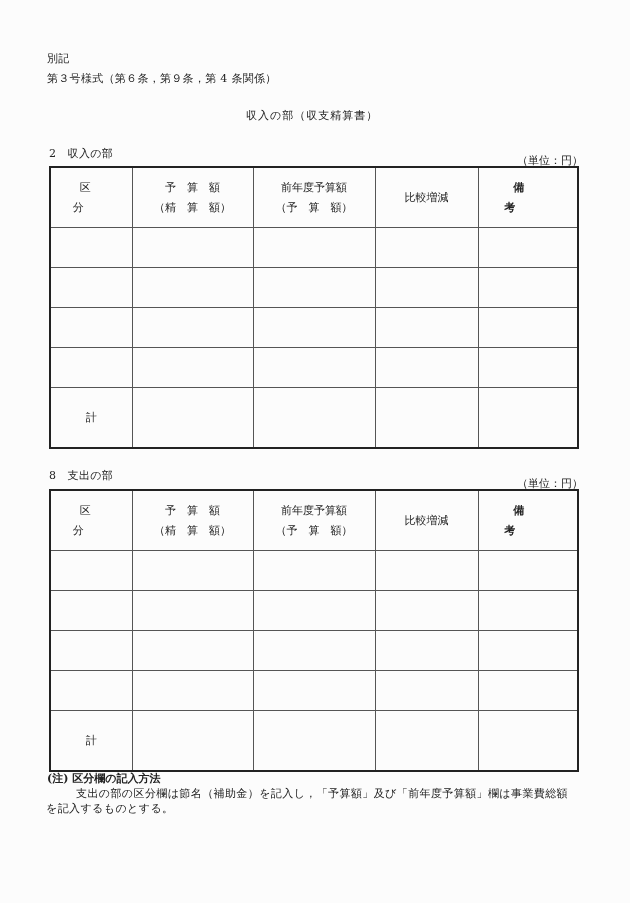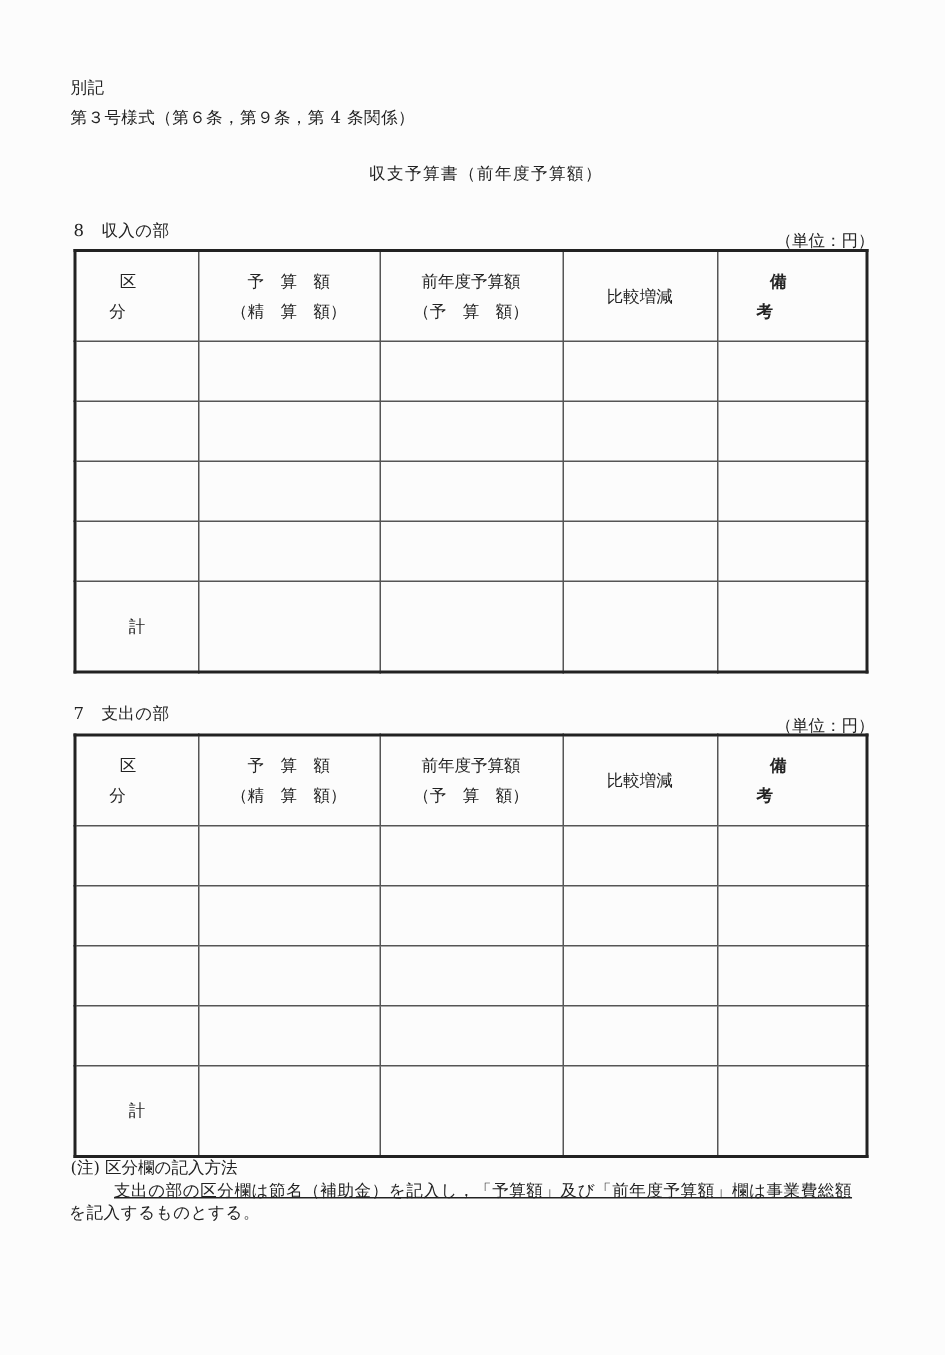"収支予算書（前年度予算額）" div.abs { text: 支予算書（前年度予算額 -> 入の部（収支精算書 }
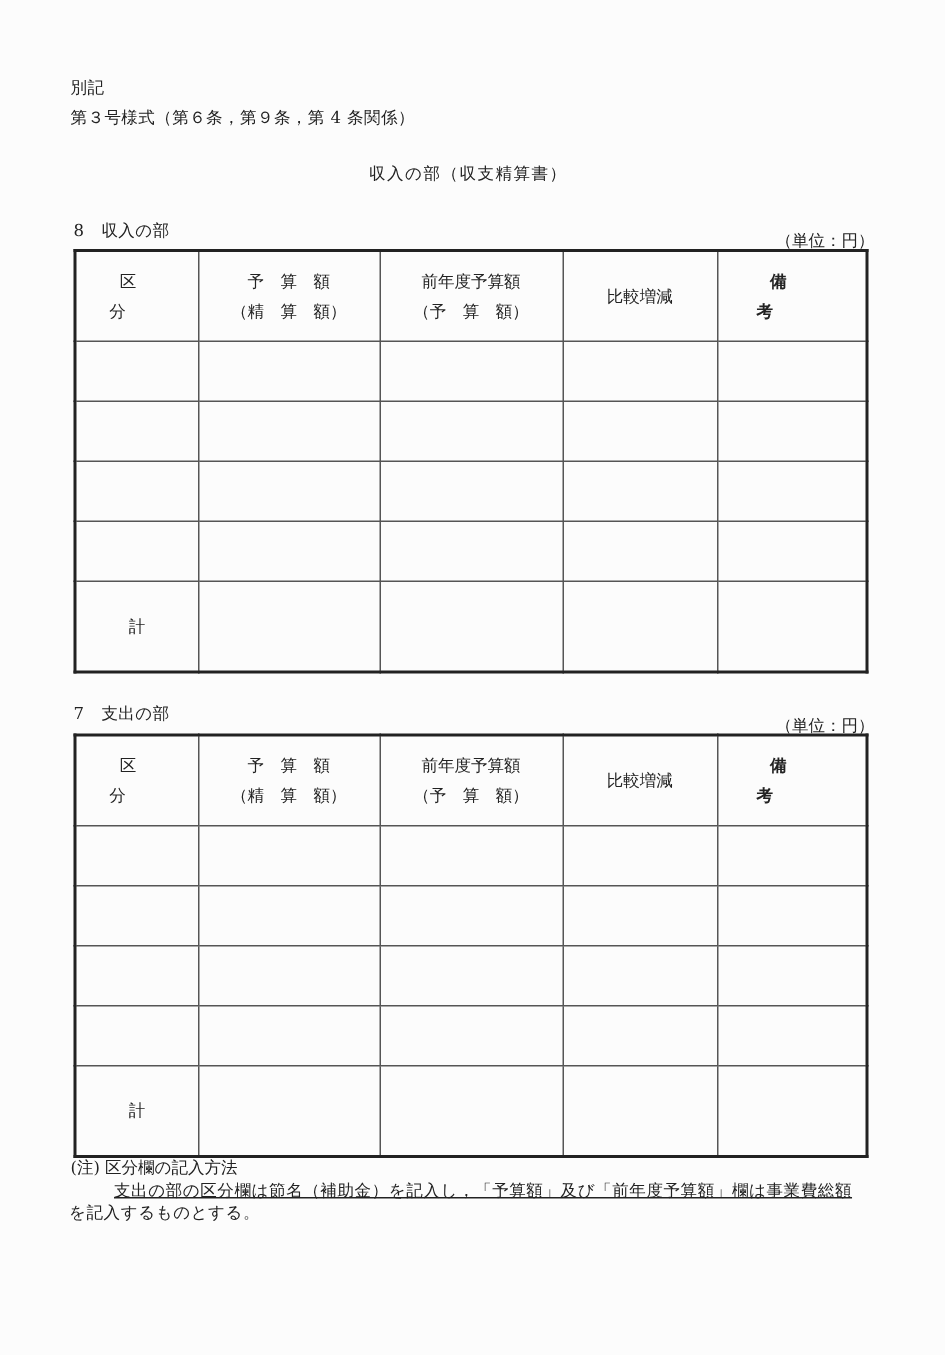"8 収入の部" div.abs { text: 8 -> 2 }
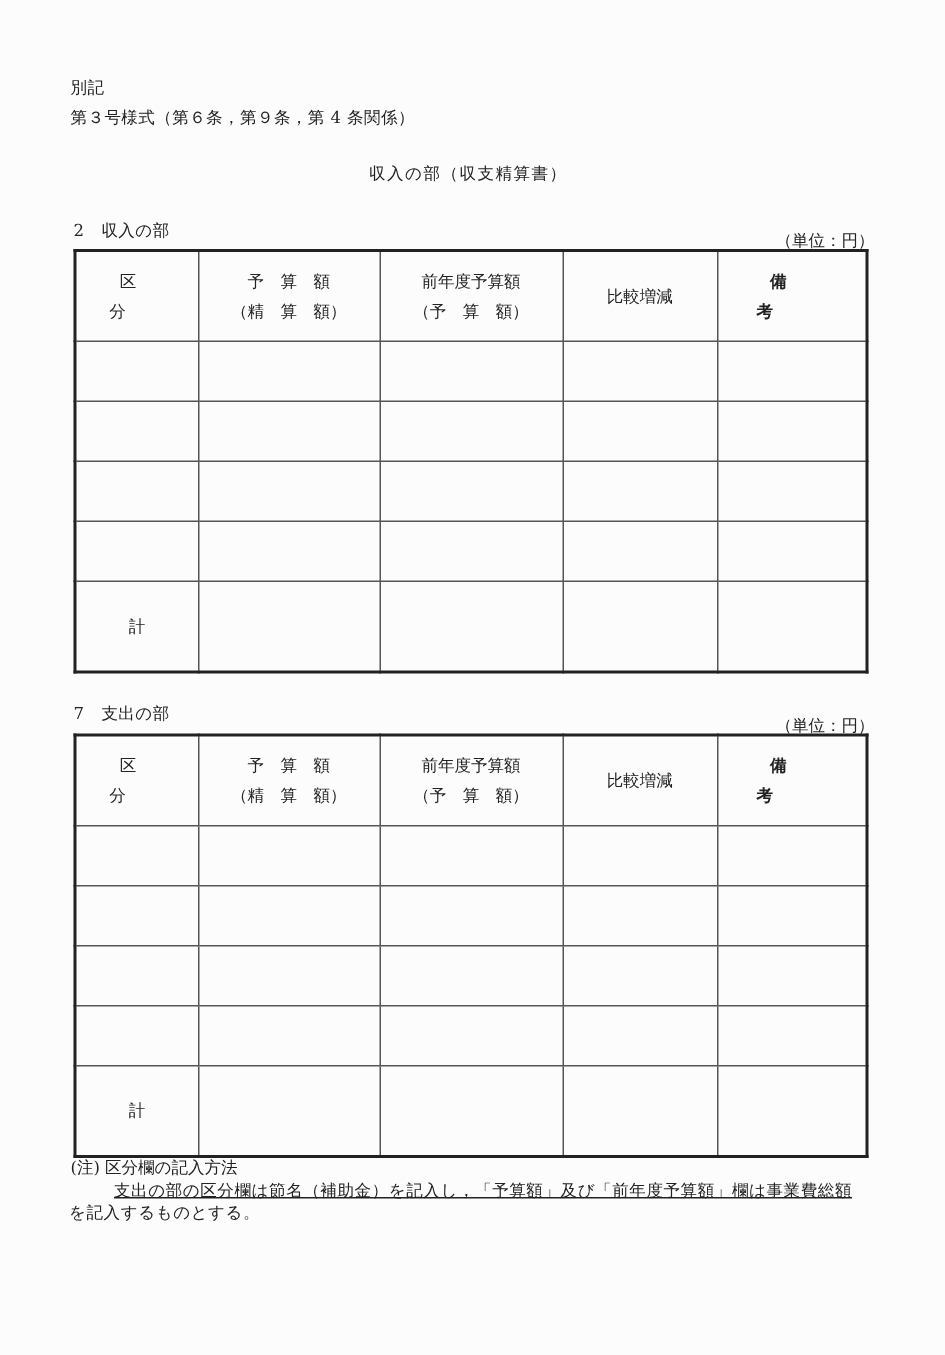"7 支出の部" div.abs { text: 7 -> 8 }
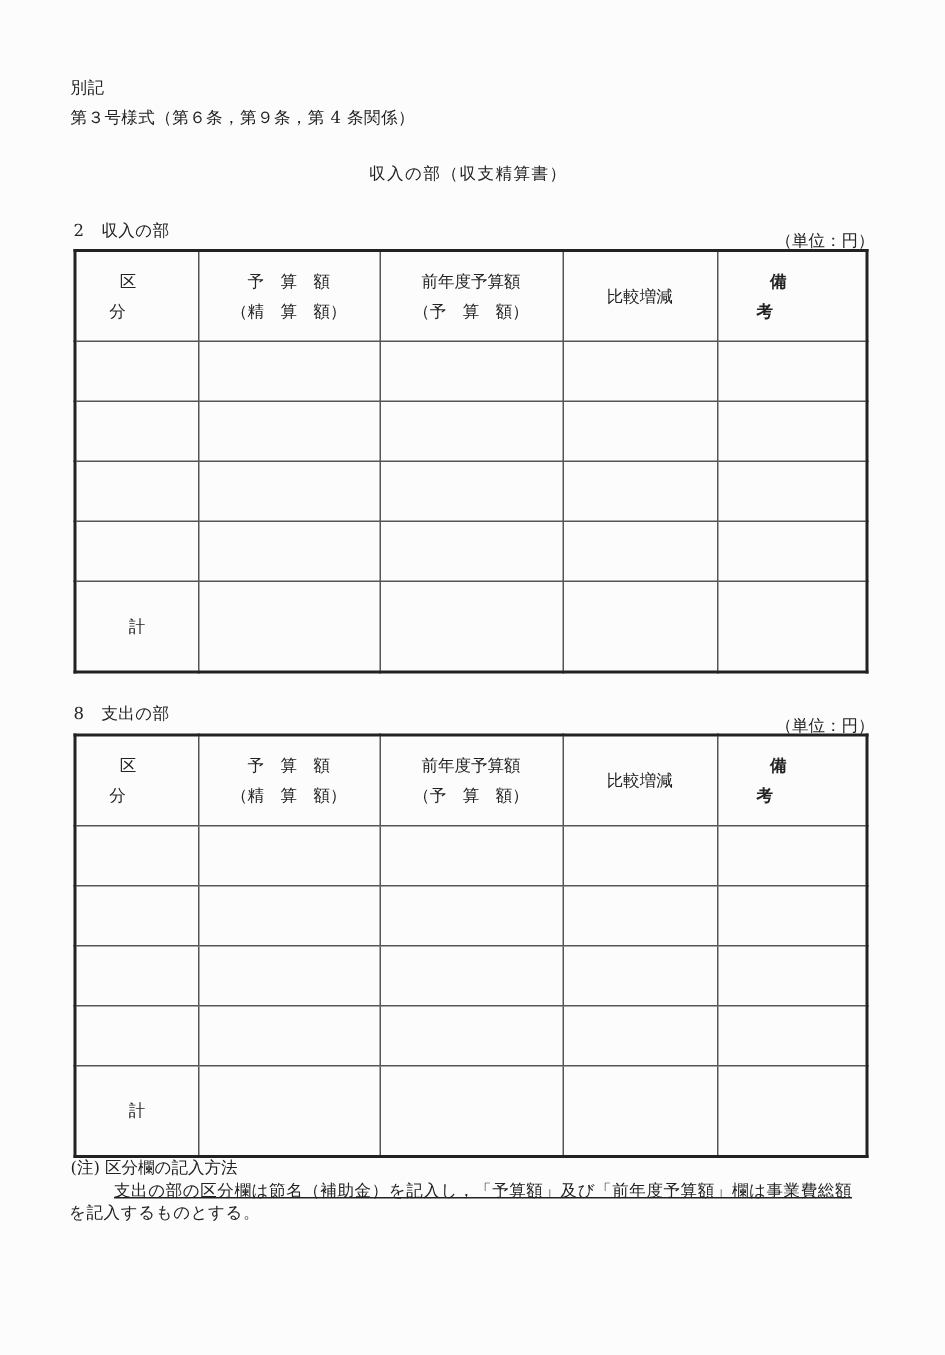"(注) 区分欄の記入方法" div.abs { font-weight: none -> bold }
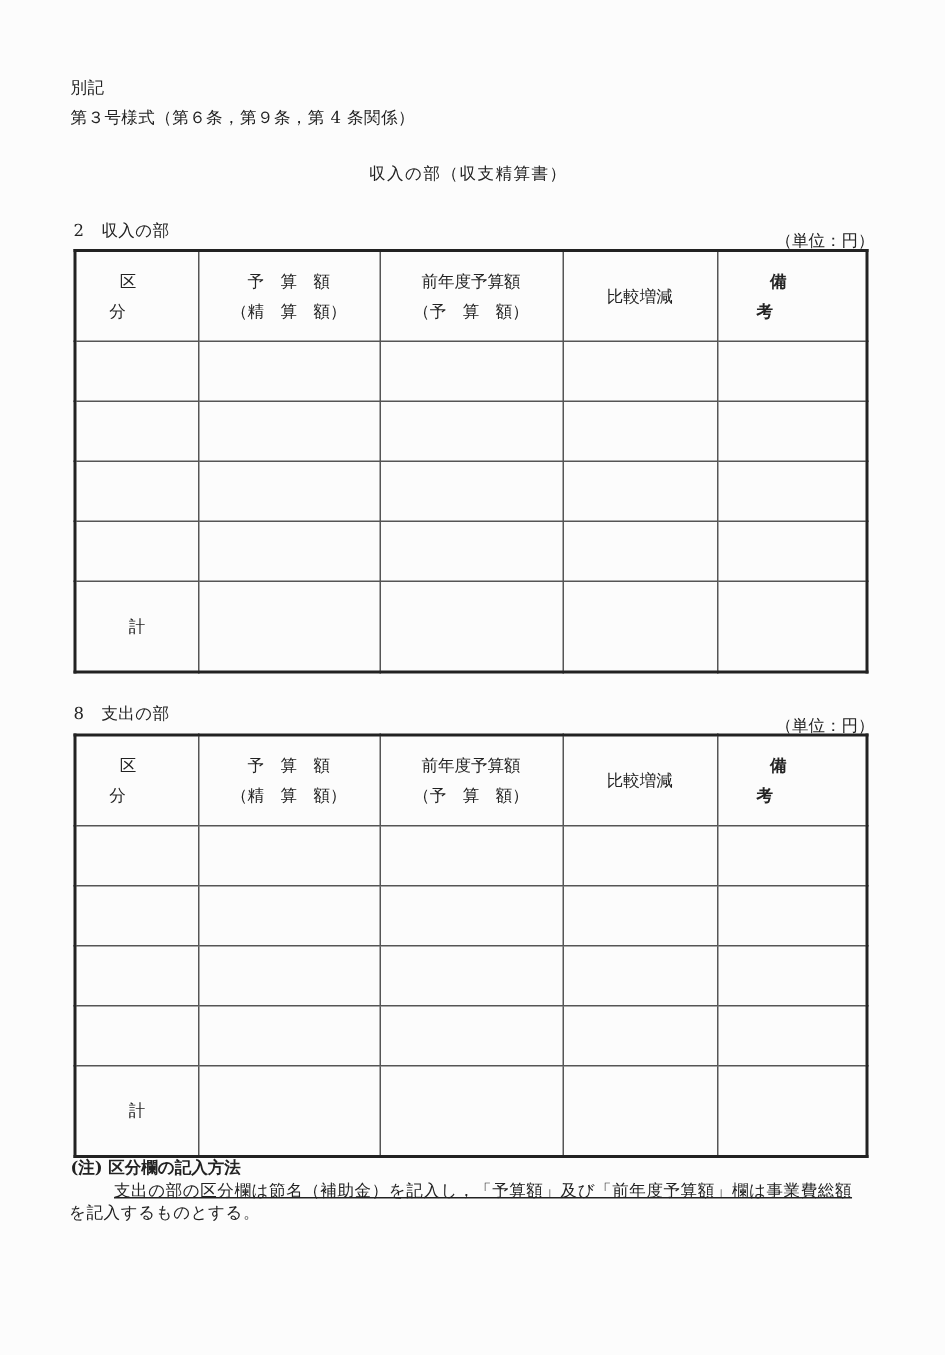"支出の部の区分欄は節名（補助金）を記入し，「予算額」及び「前年度予算額」欄は事業" div.abs { text-decoration: underline -> none }
